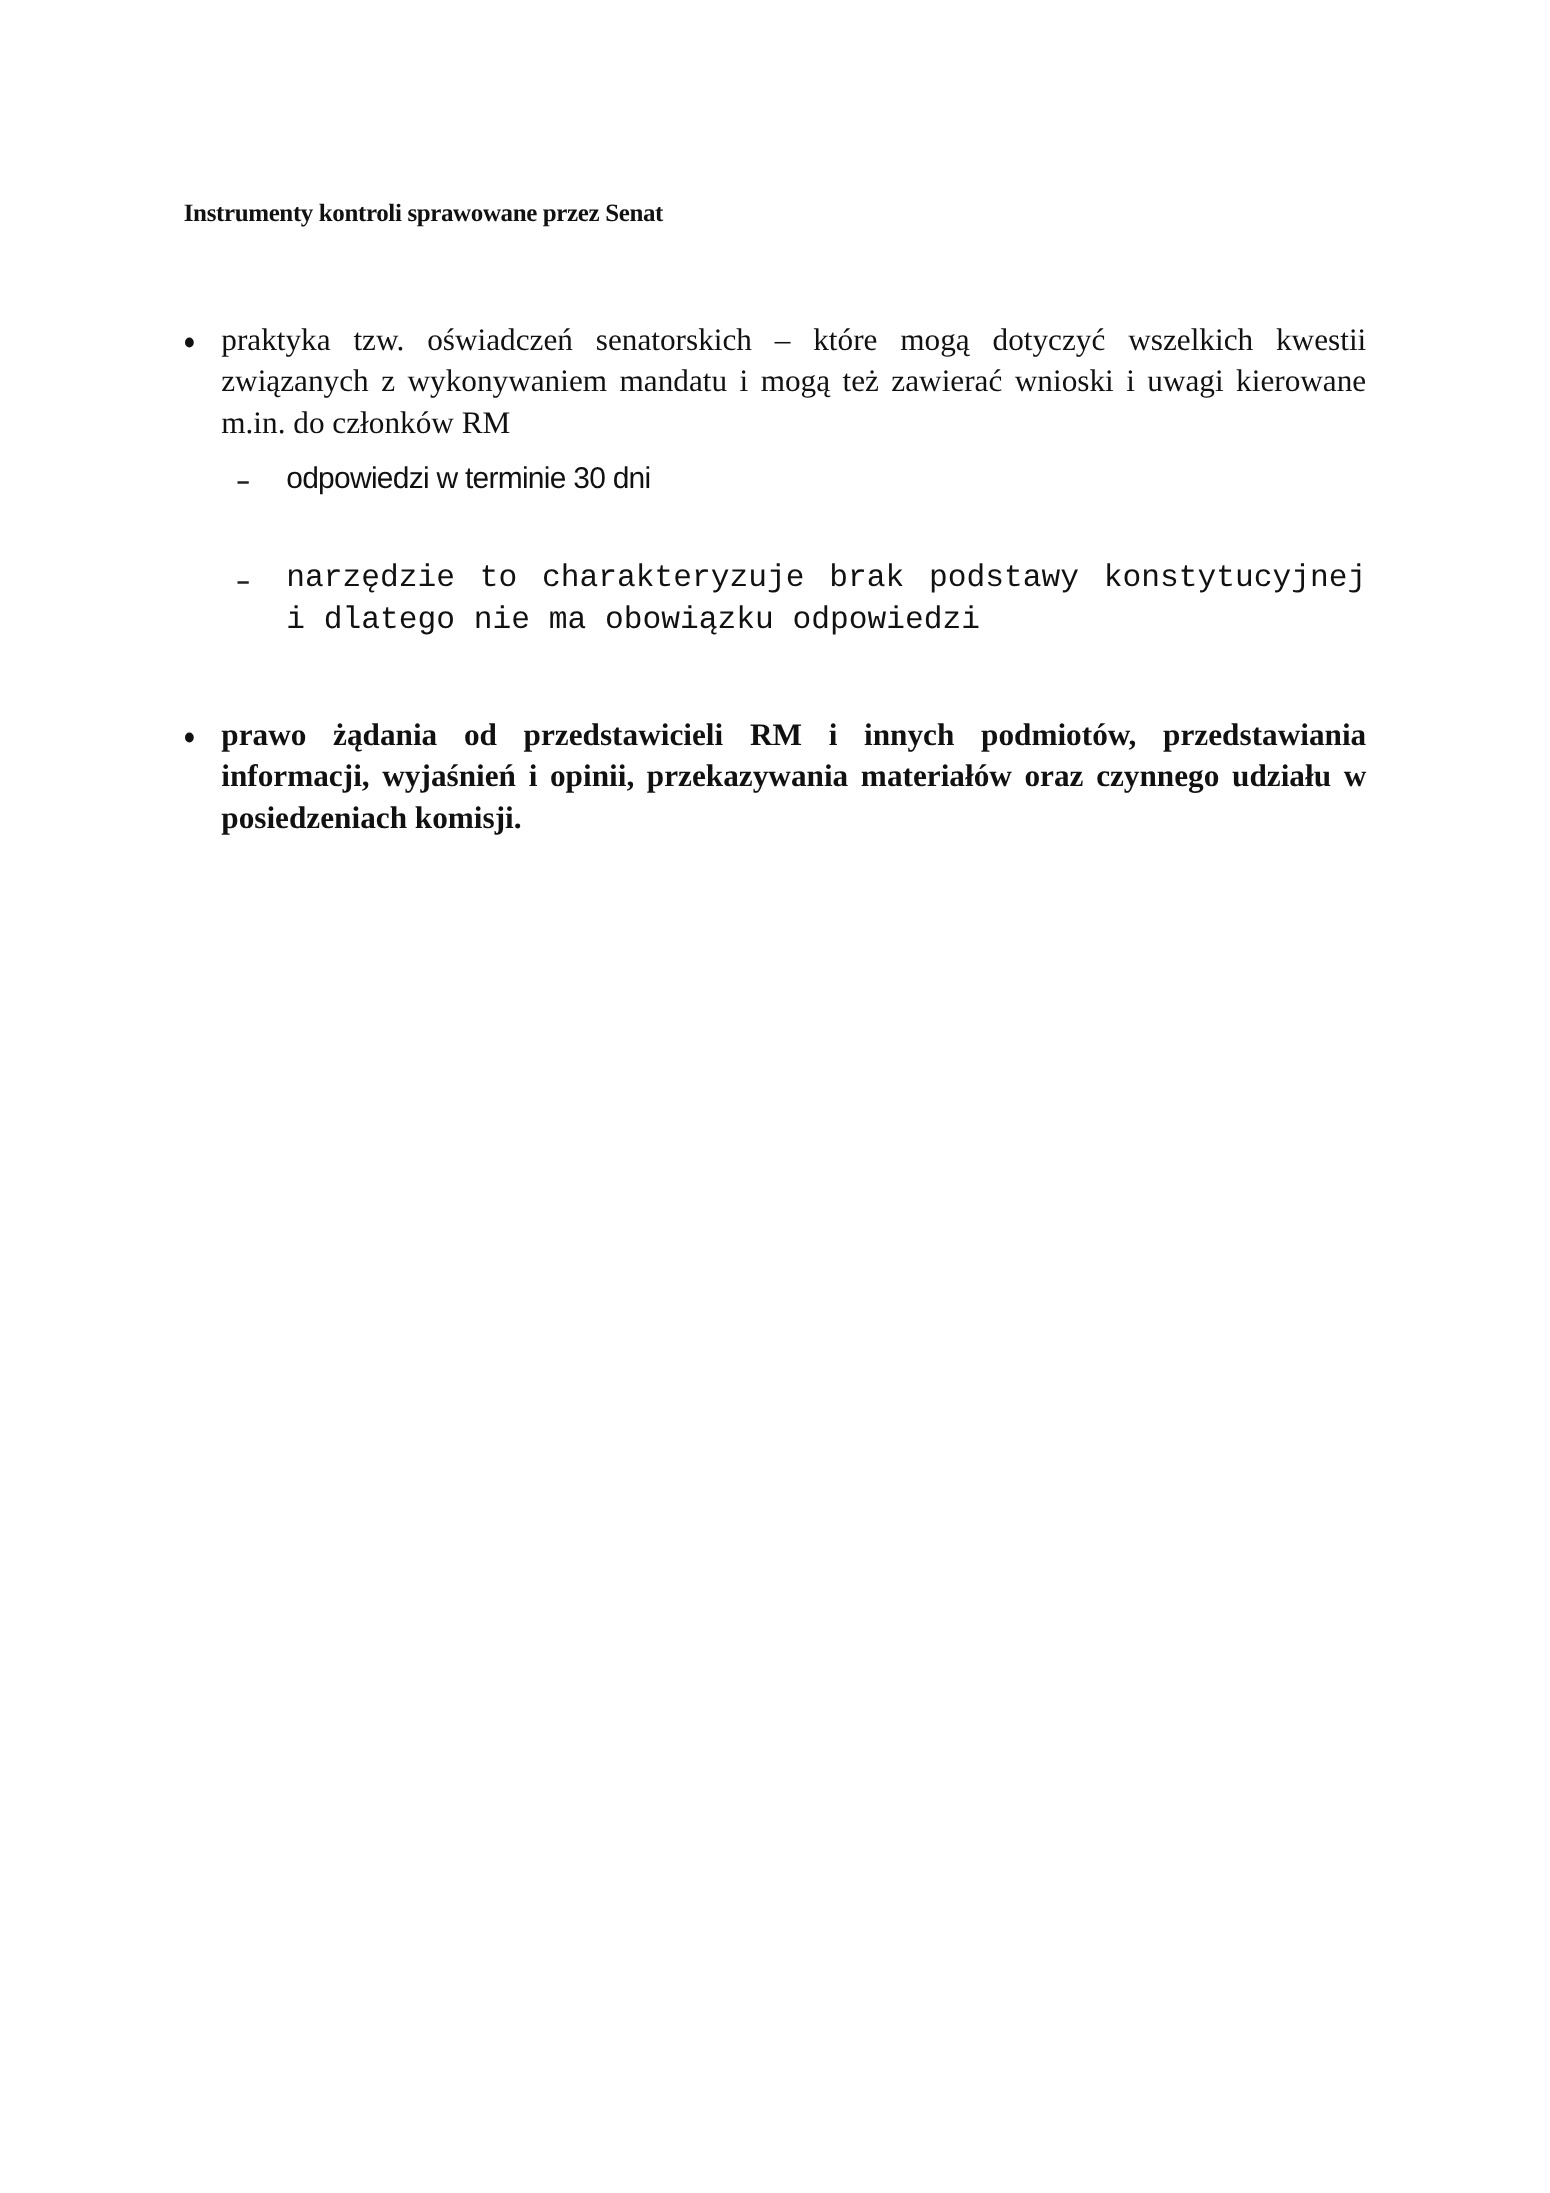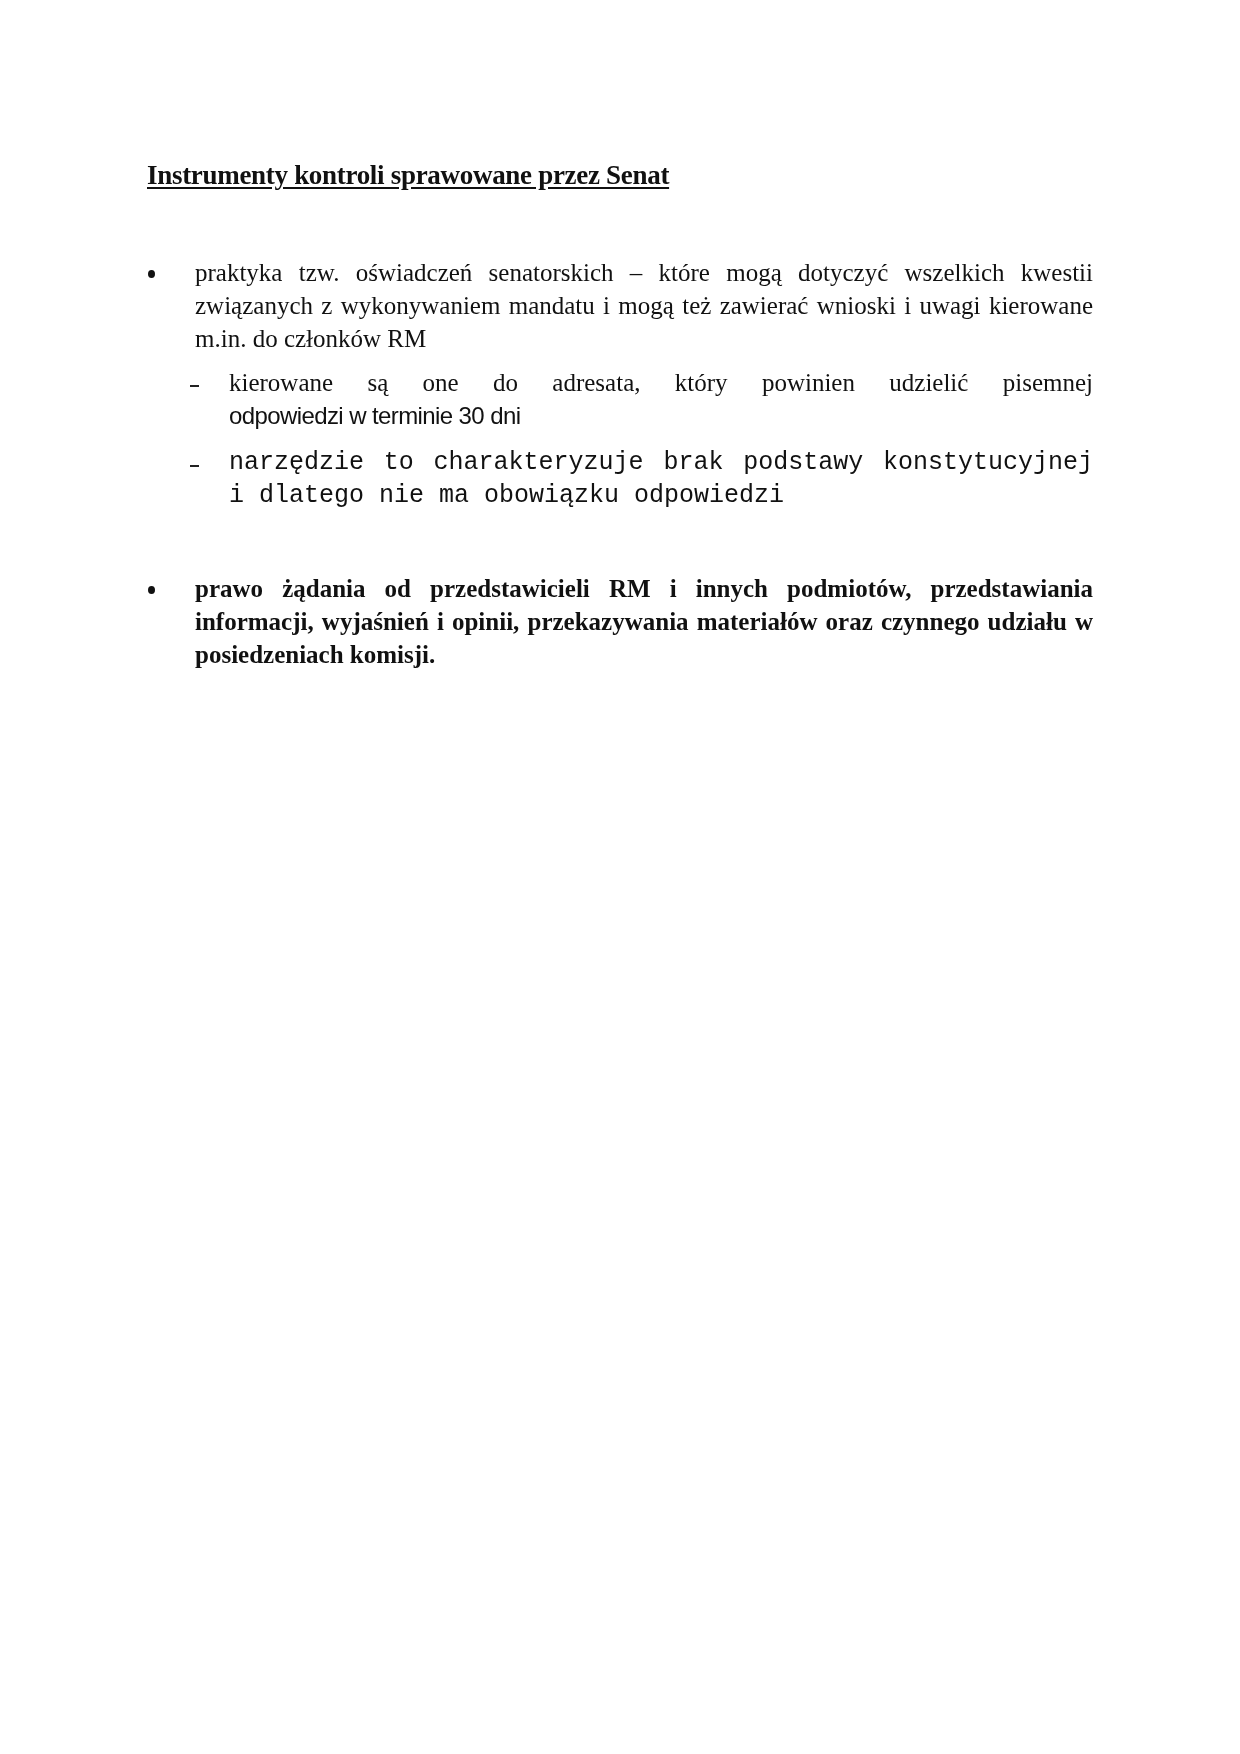"Instrumenty kontroli sprawowane przez" .title { font-size: 27px -> 20px; text-decoration: underline -> none }
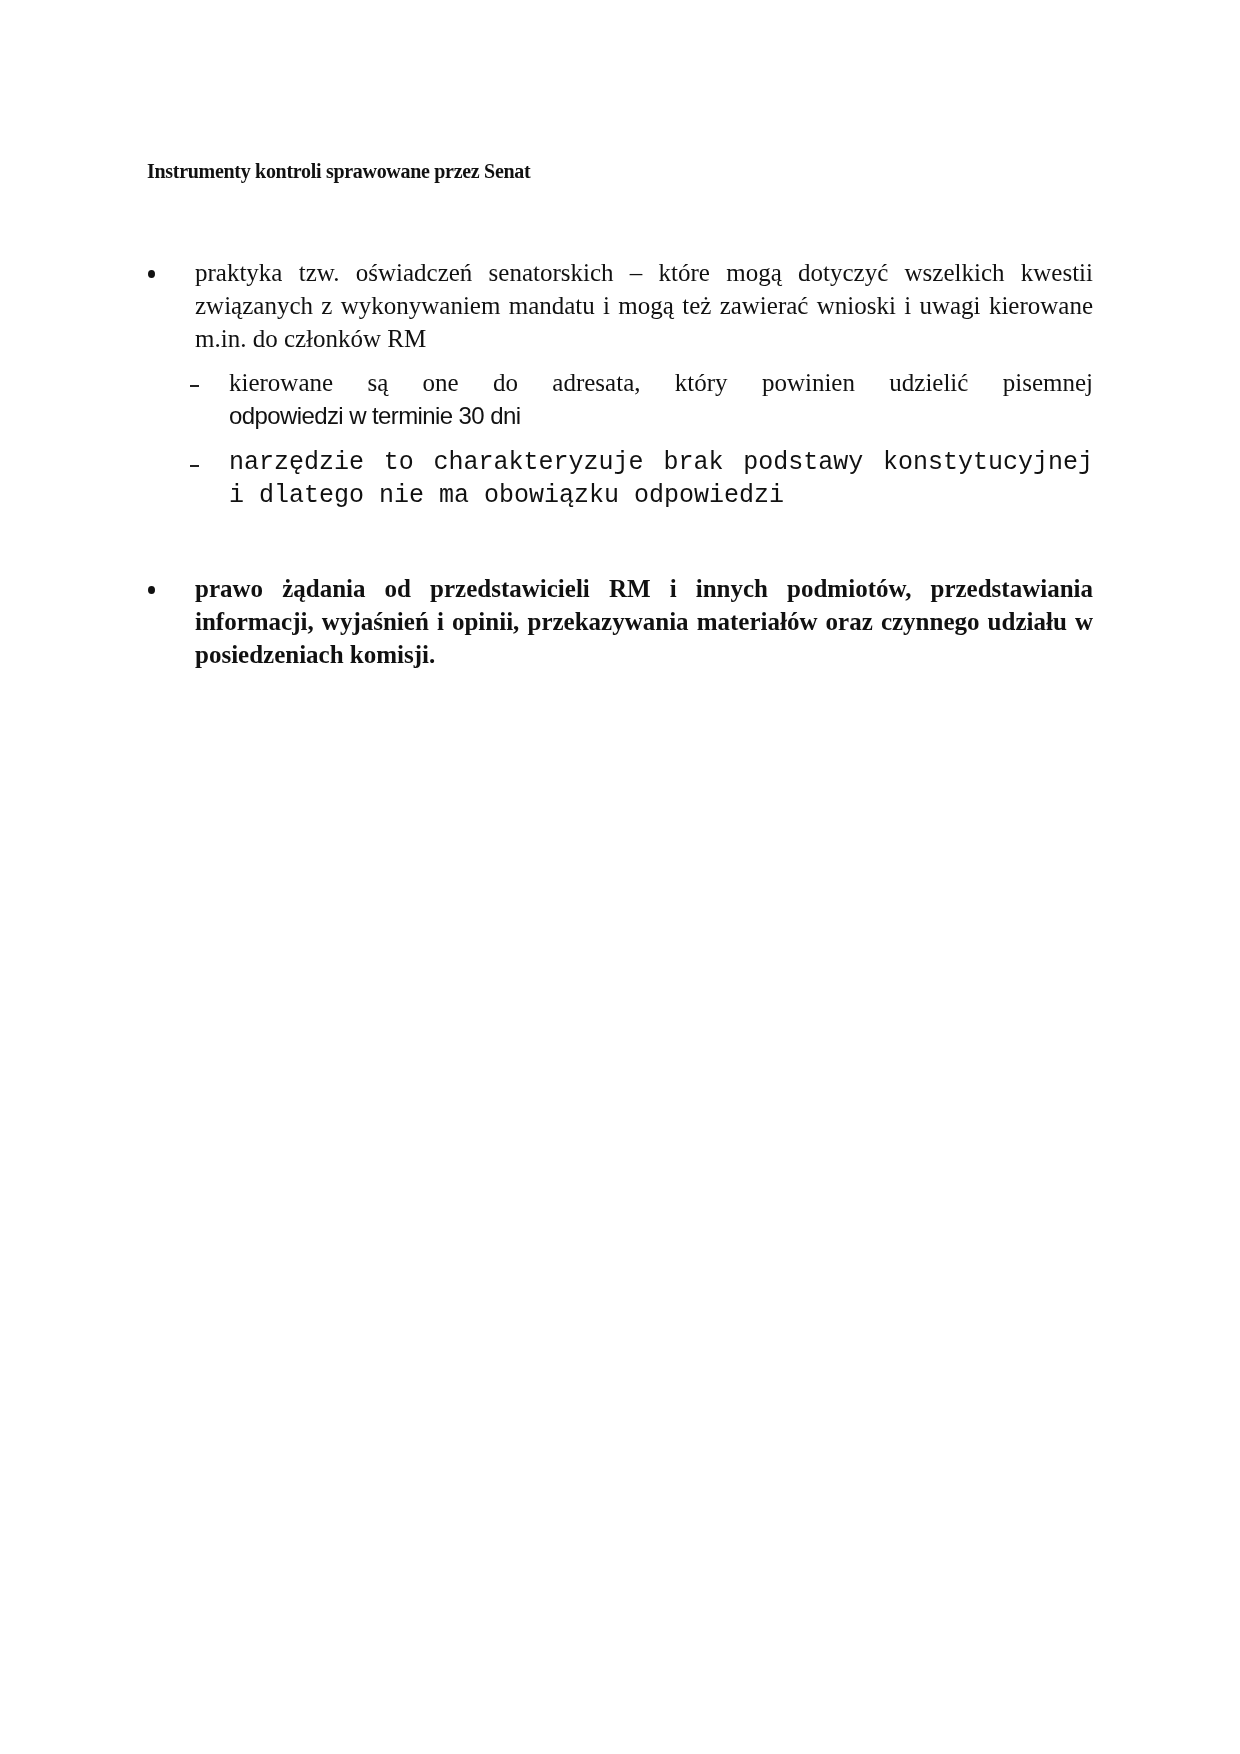"praktyka tzw. oświadczeń senatorskich –" .text { margin-left: 48px -> 30px }
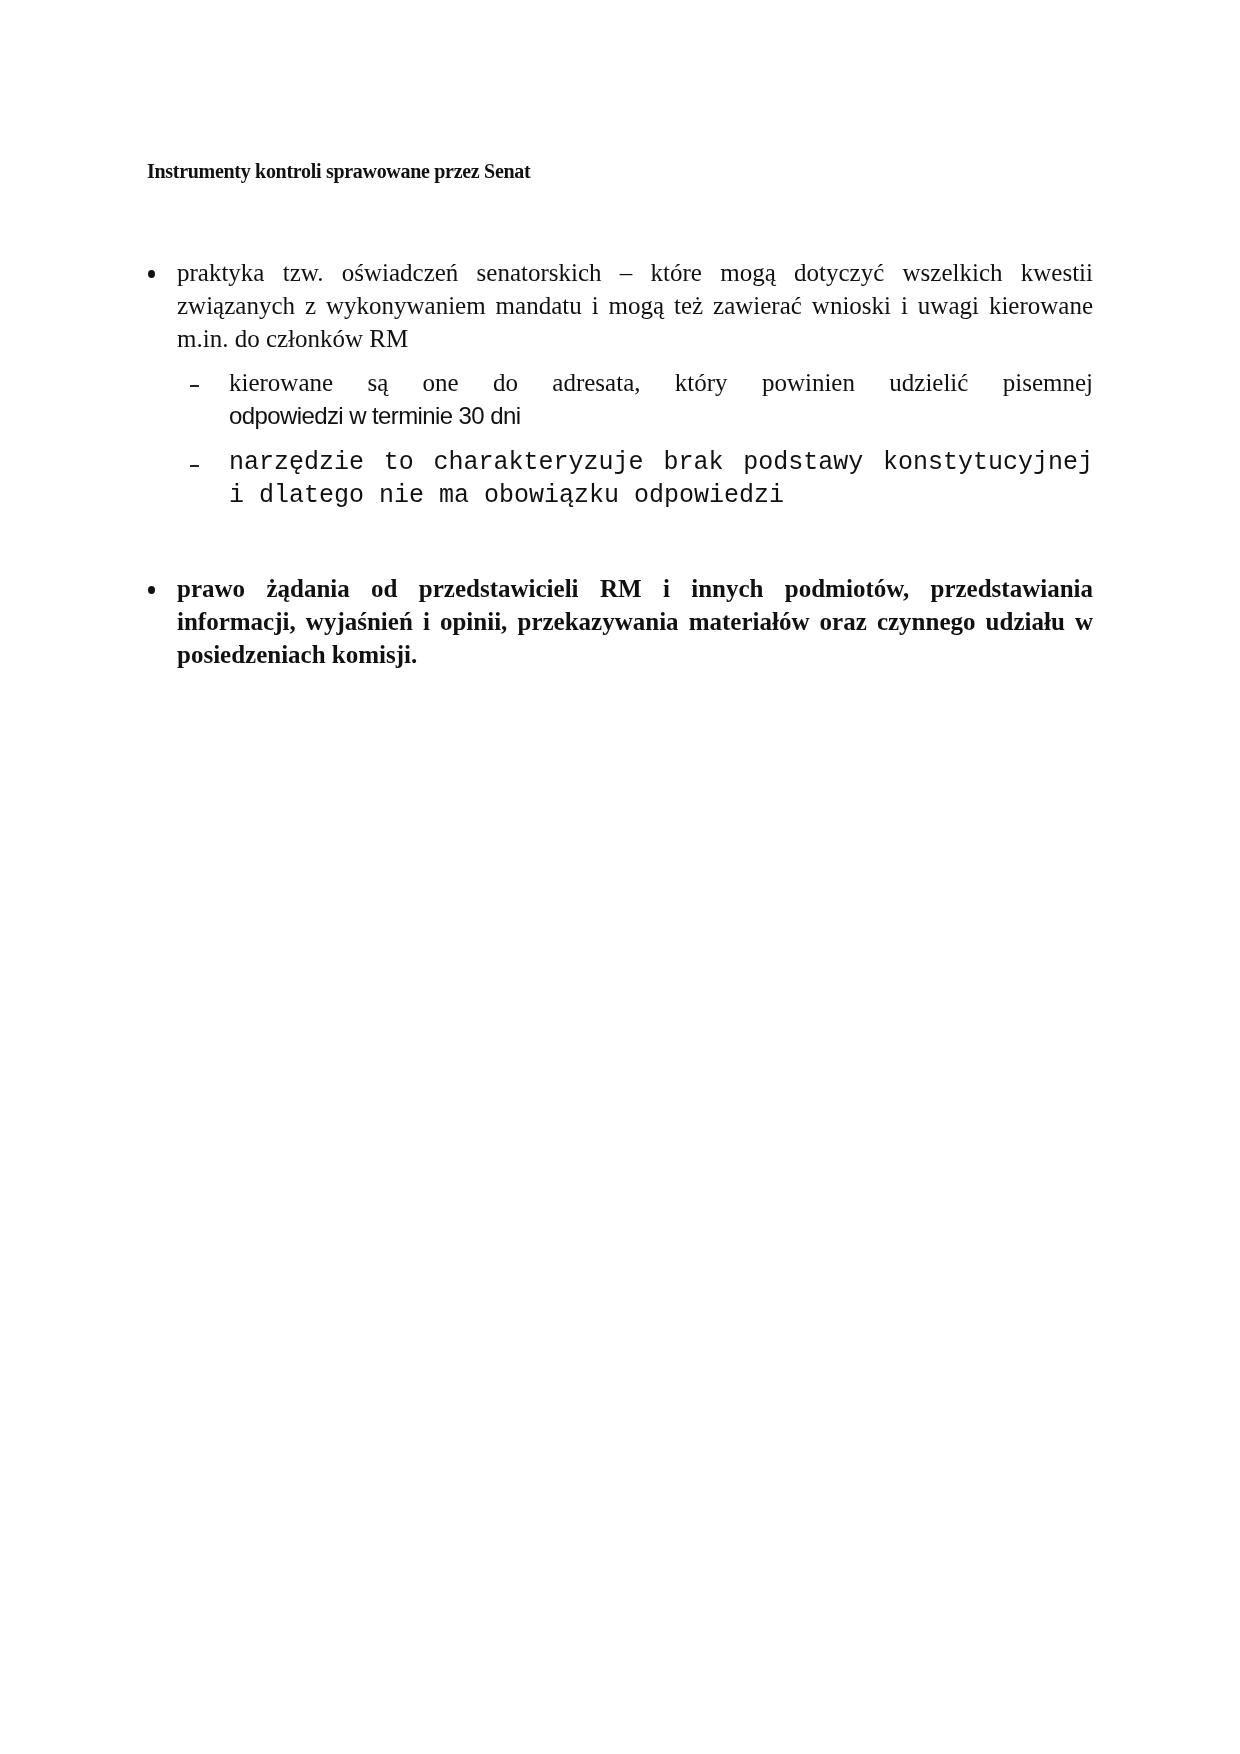"kierowane są one do adresata," span { html: <span>kierowane są one do adresata, który powinien udzielić pisemnej</span> -> none }
